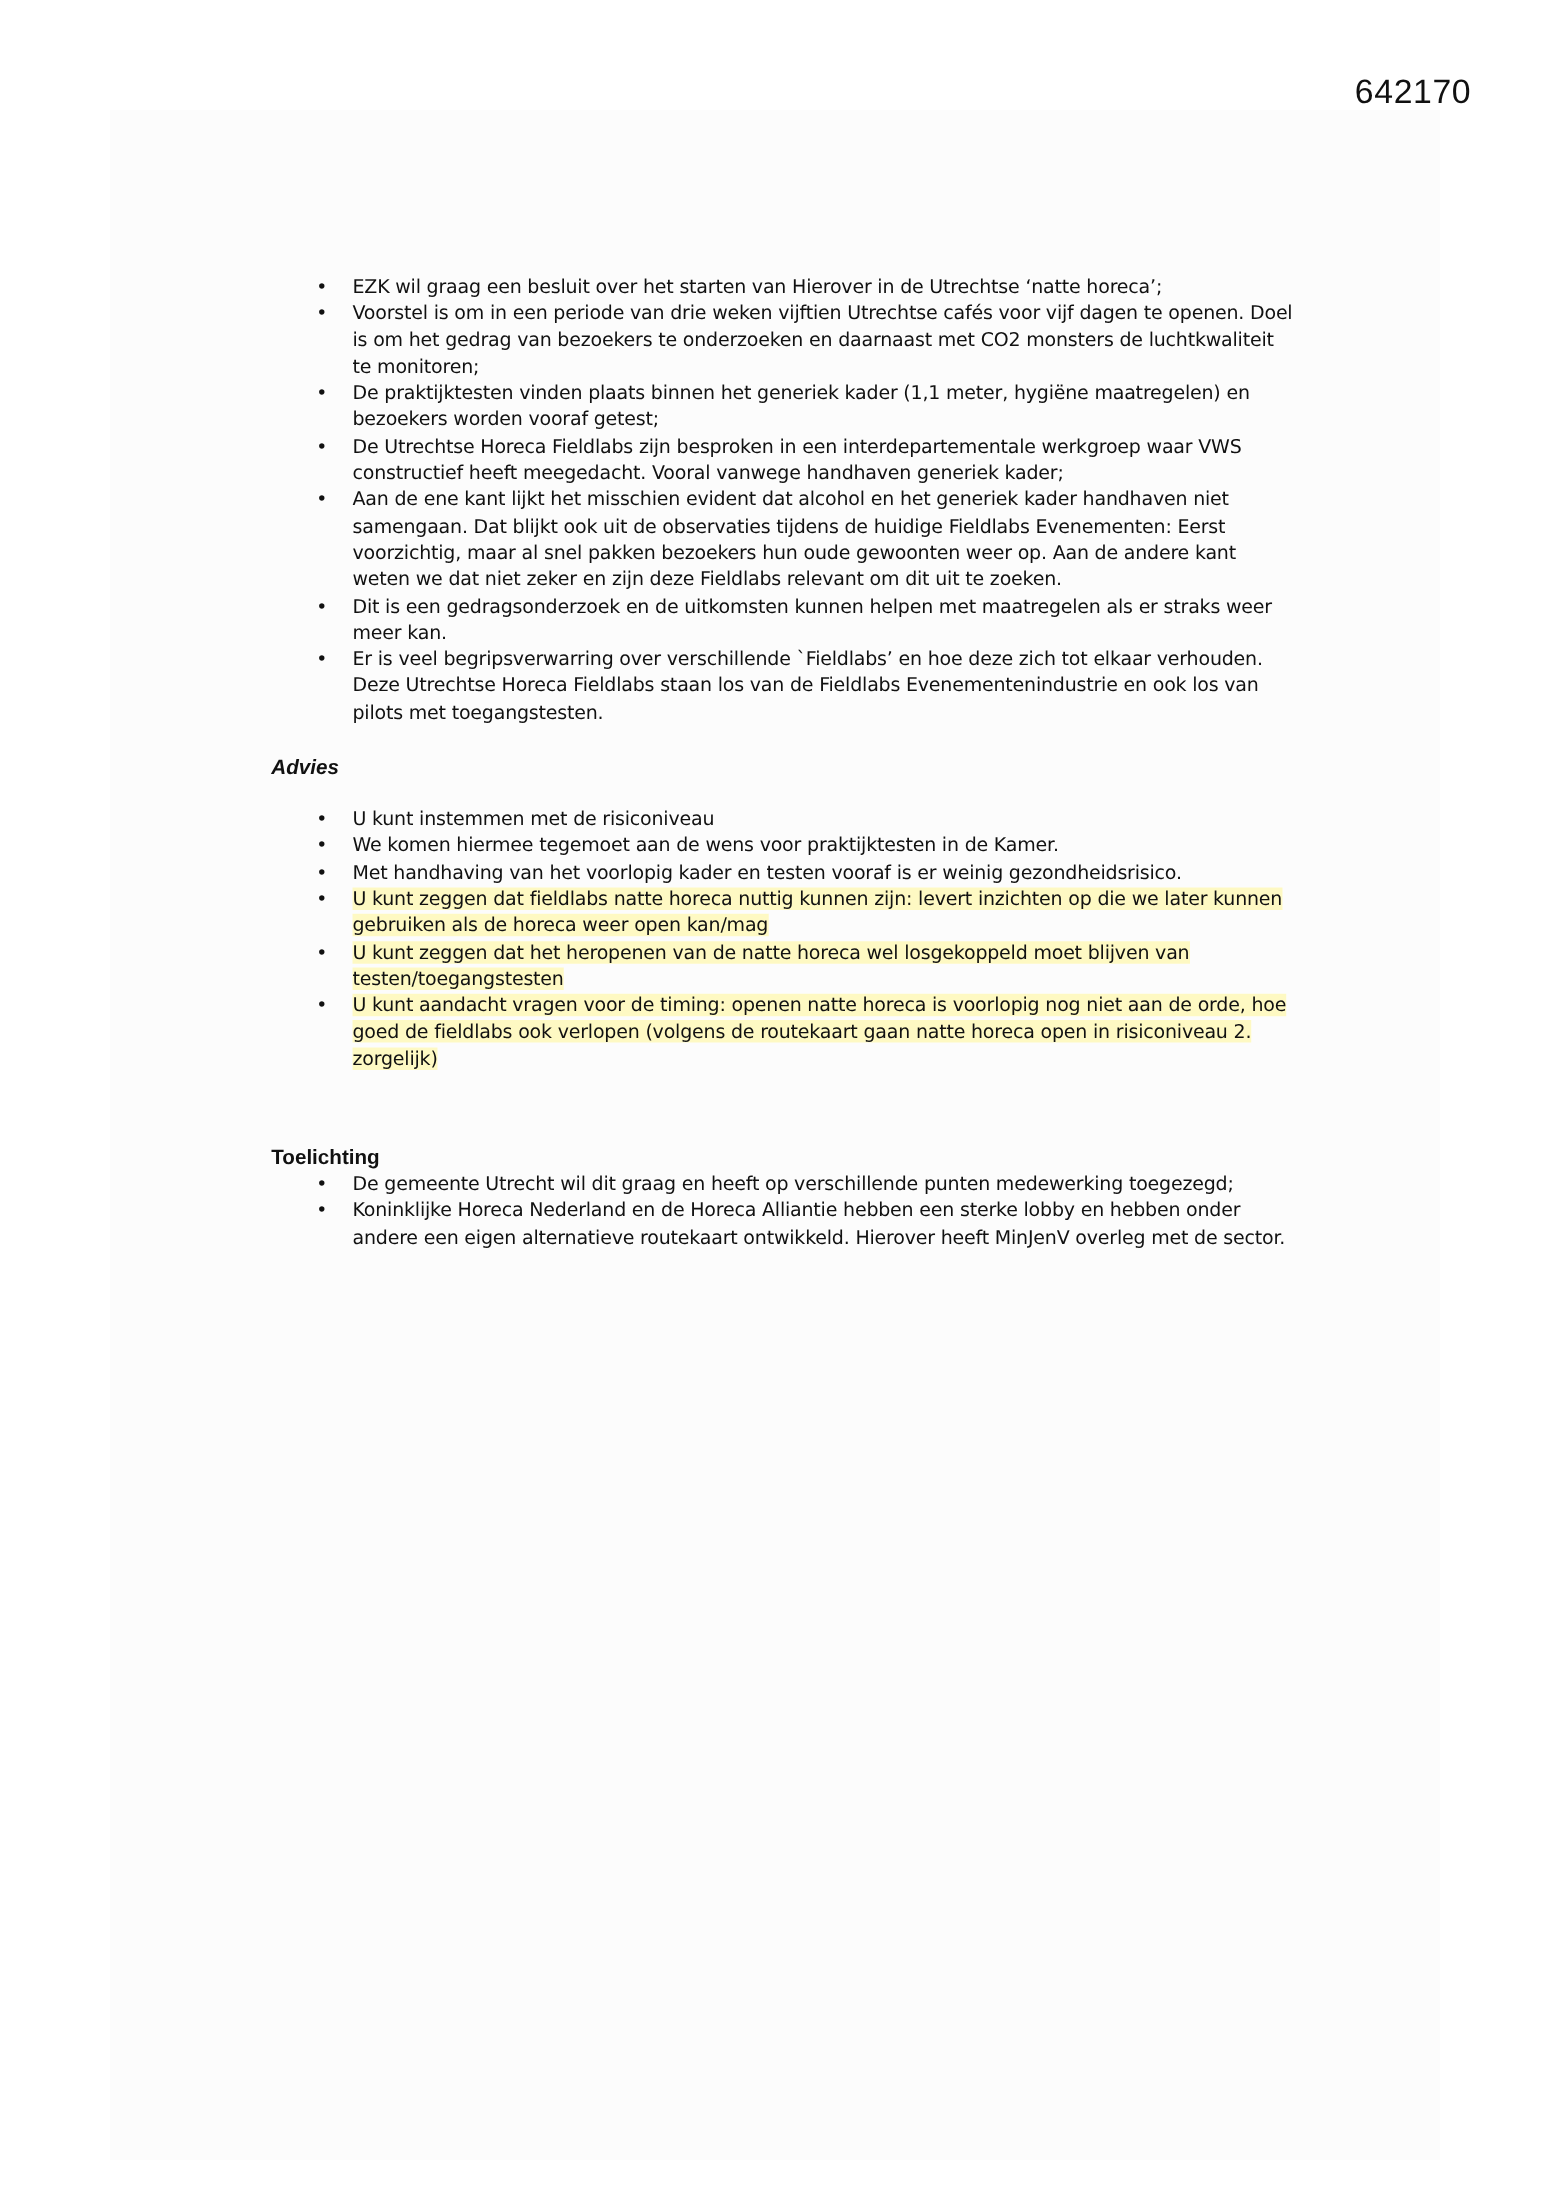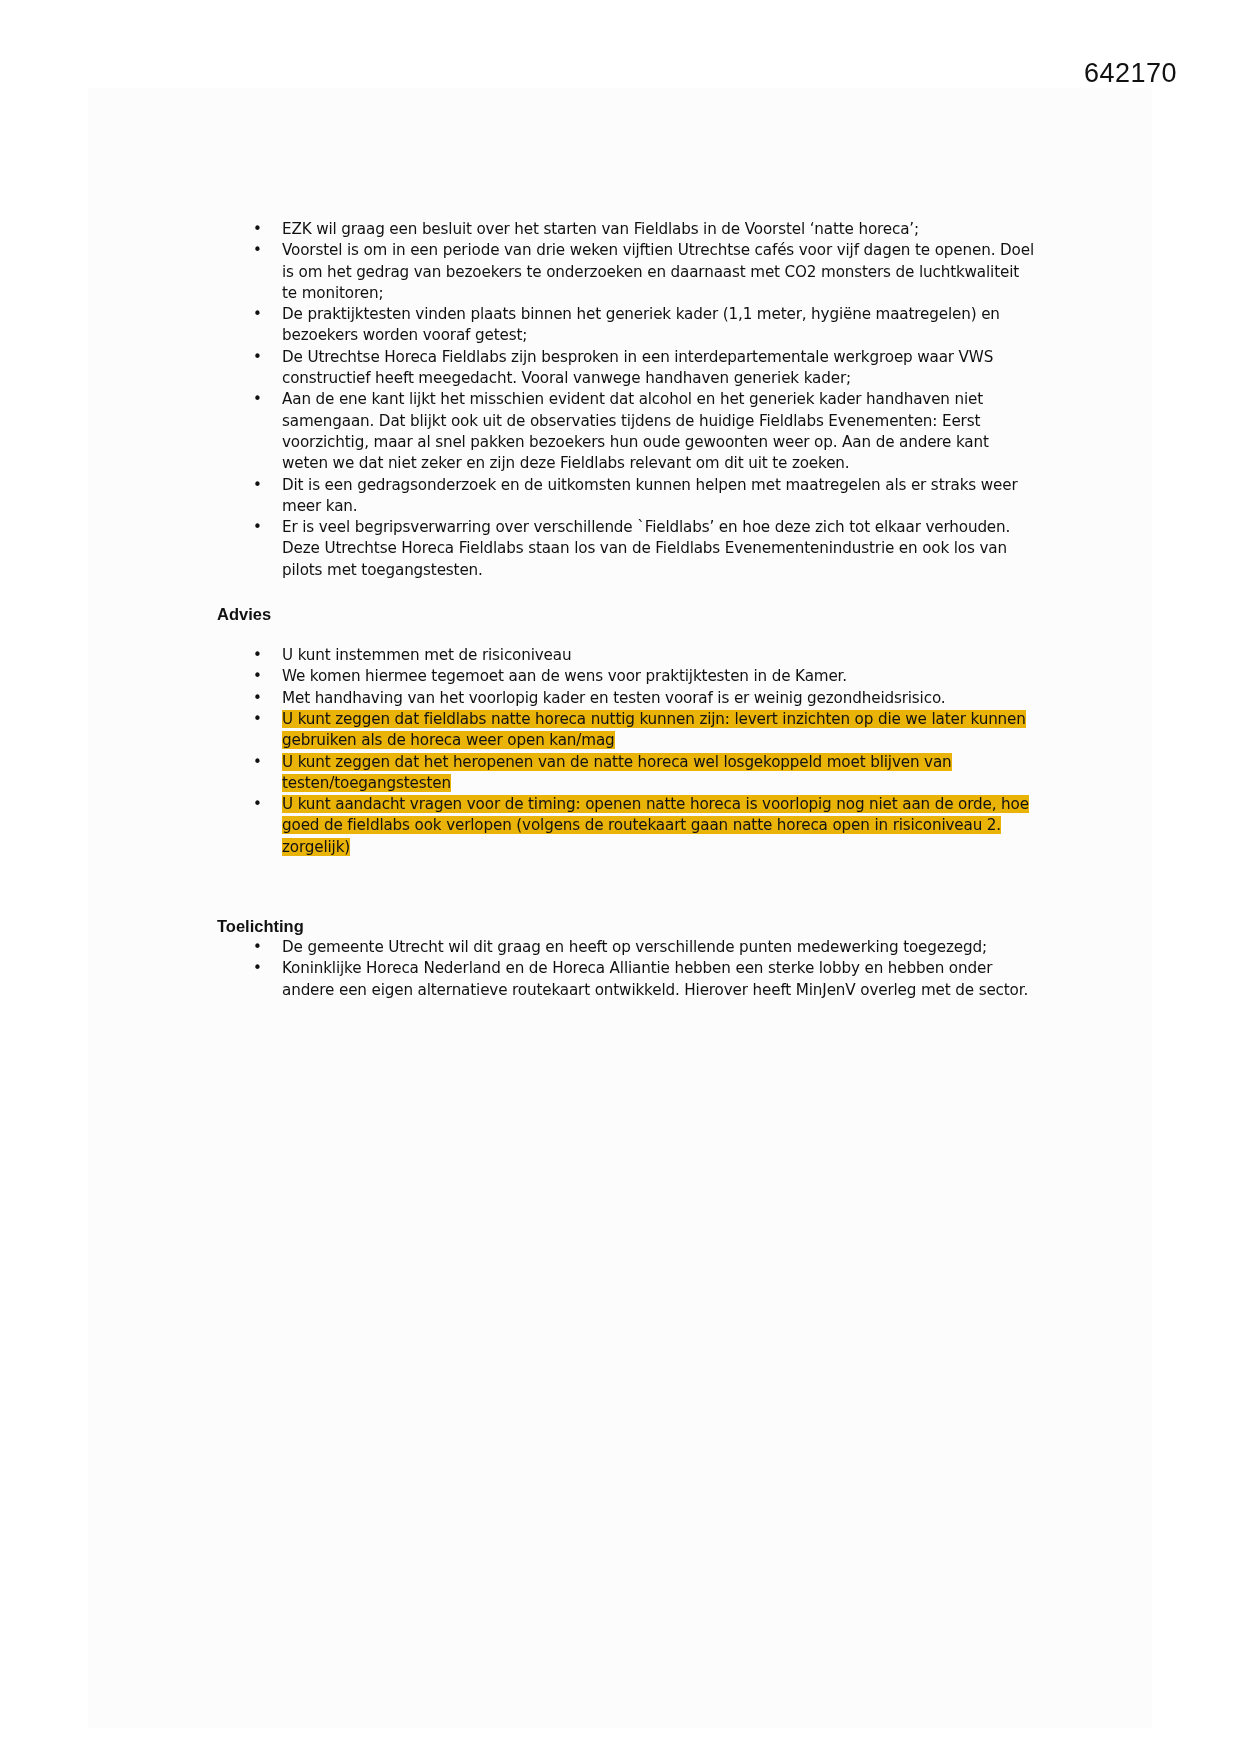"EZK wil graag een besluit" span { text: Fieldlabs in de Voorstel -> Hierover in de Utrechtse }
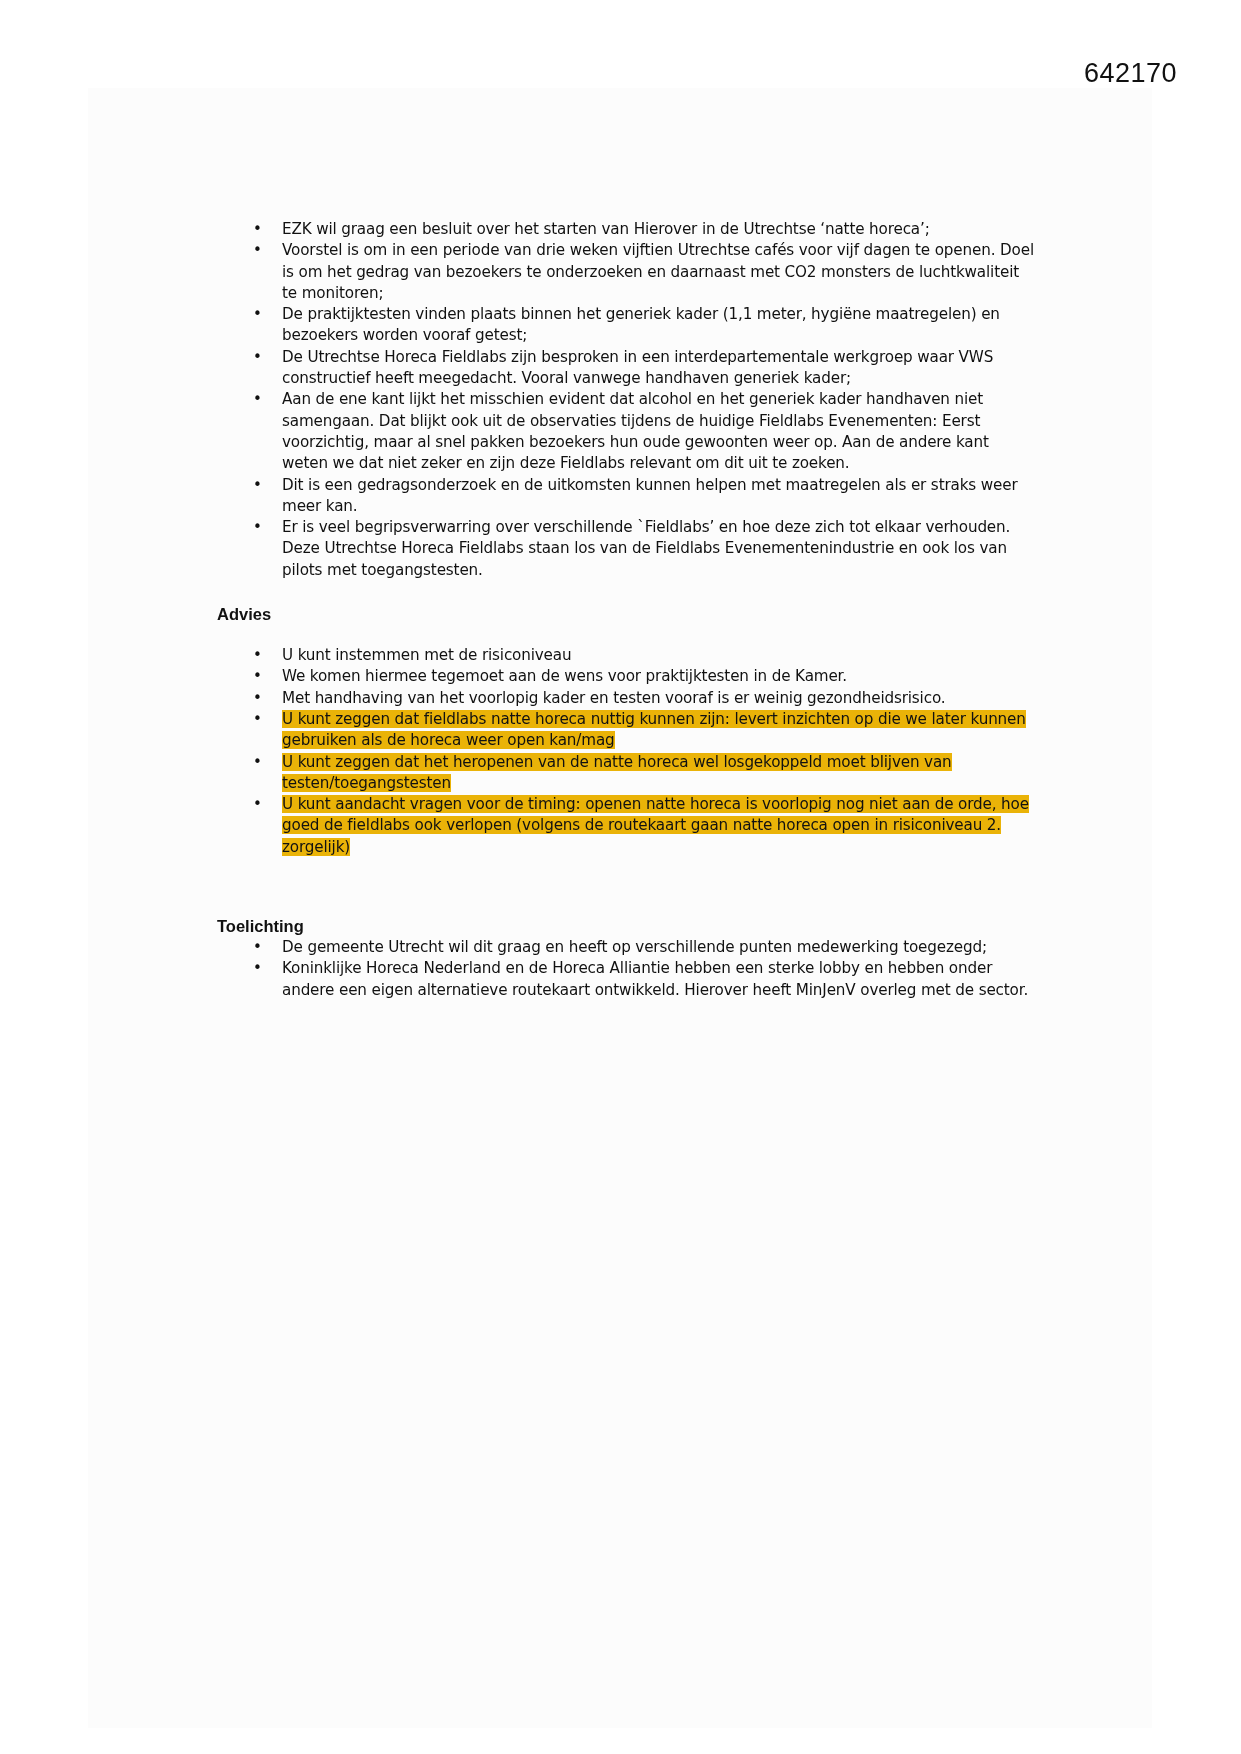"Advies" .sec-advies-title { font-style: none -> italic }
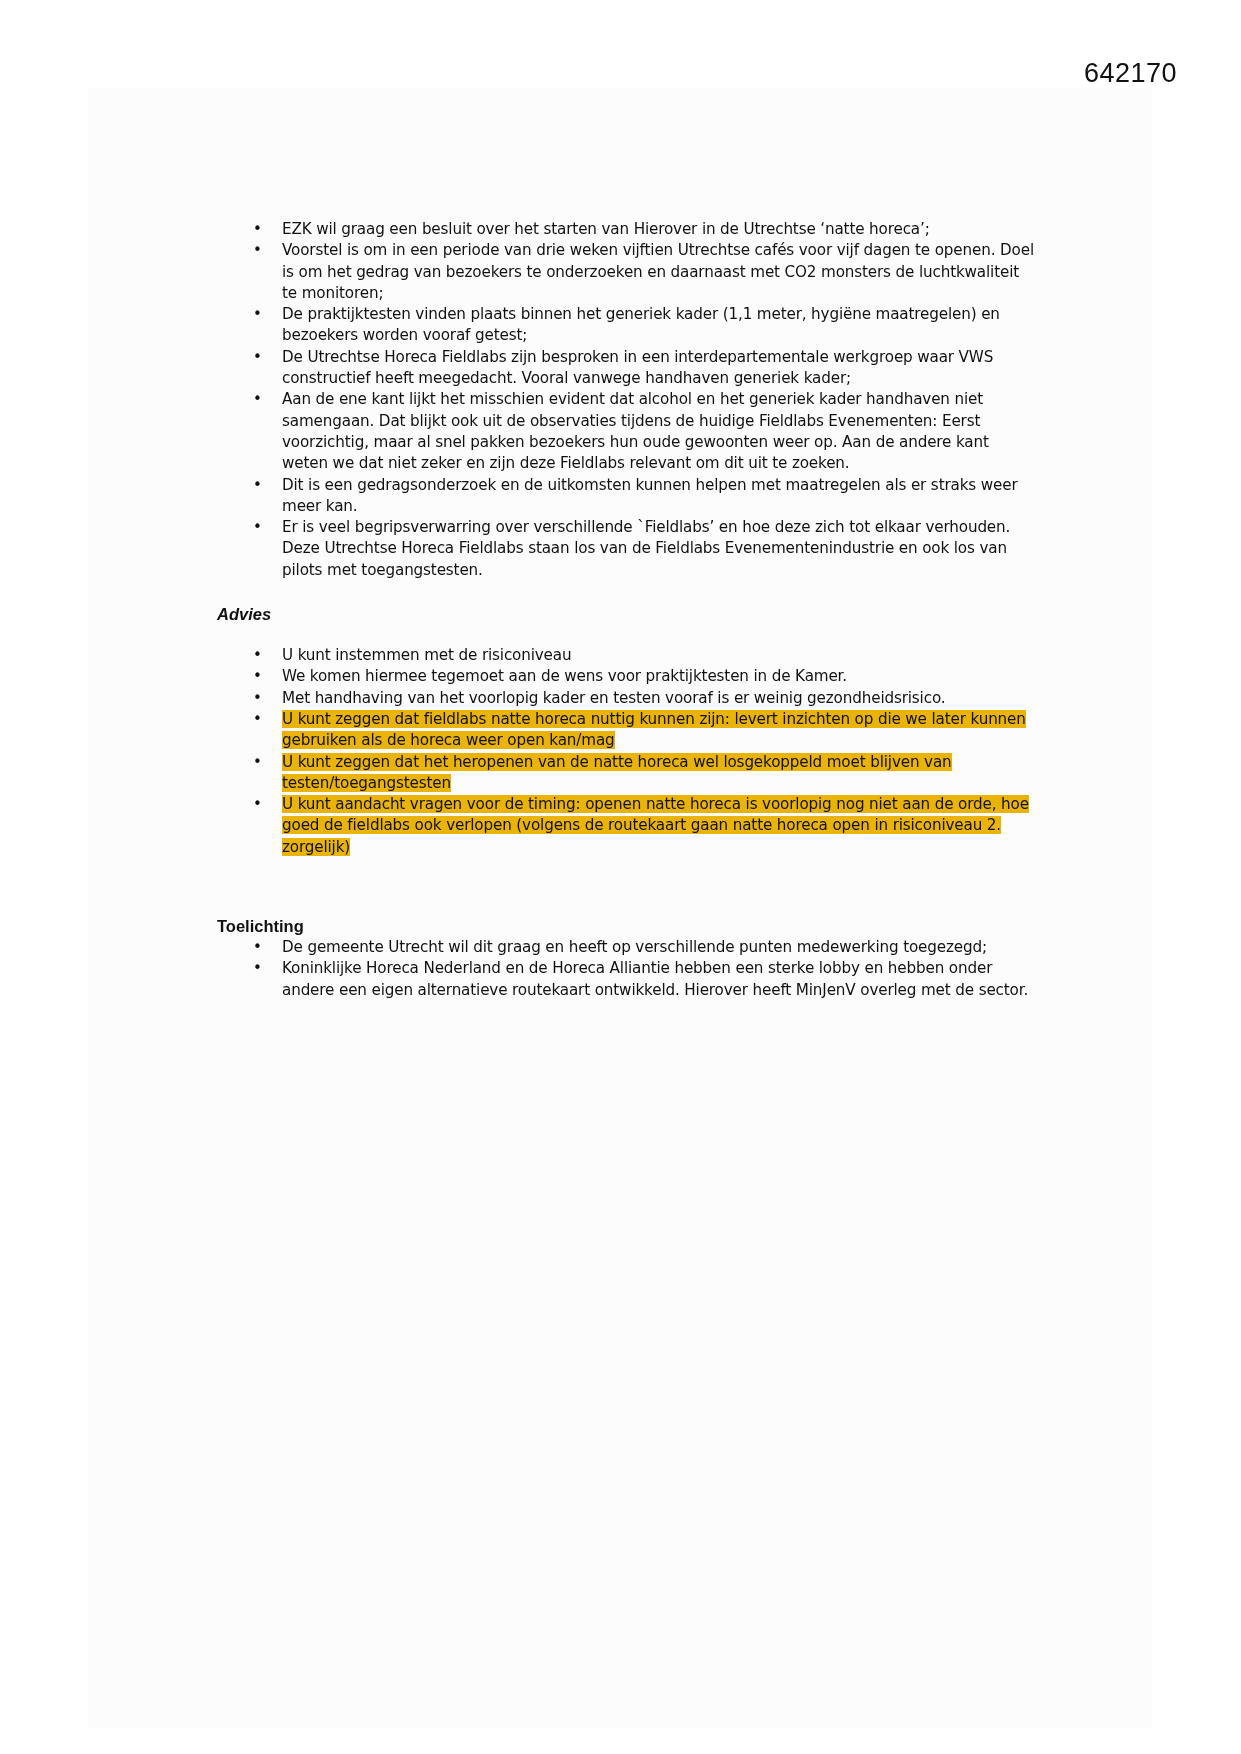"U kunt zeggen dat fieldlabs" .hl { background: #eab308 -> #fef9c3 }
